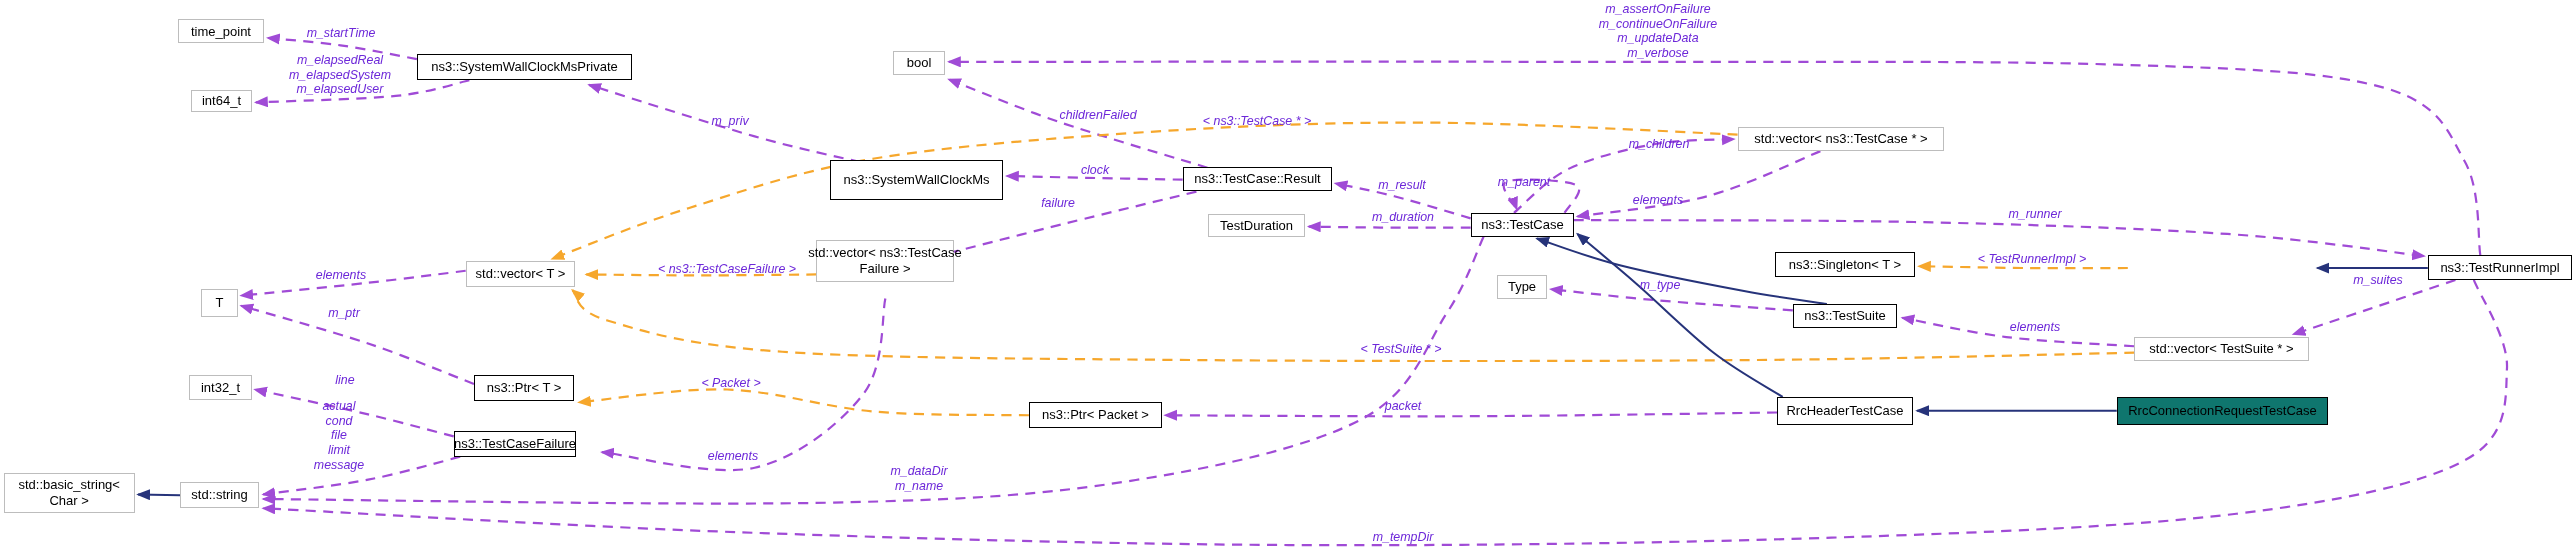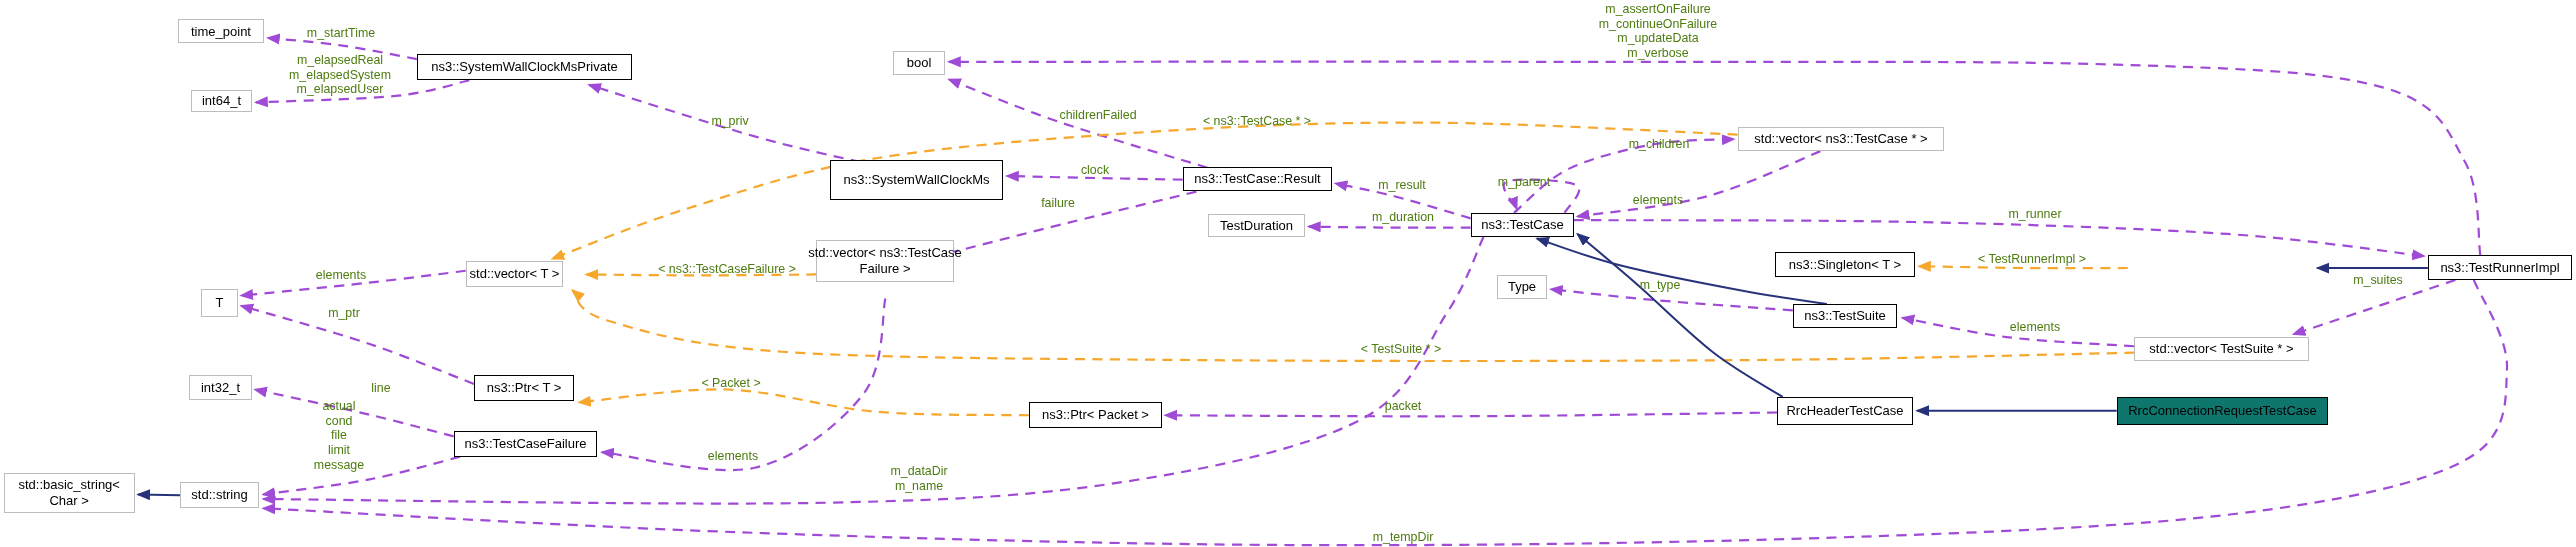"m_assertOnFailure" .edge-label { color: #4d7c0f -> #6d28d9; font-style: none -> italic }
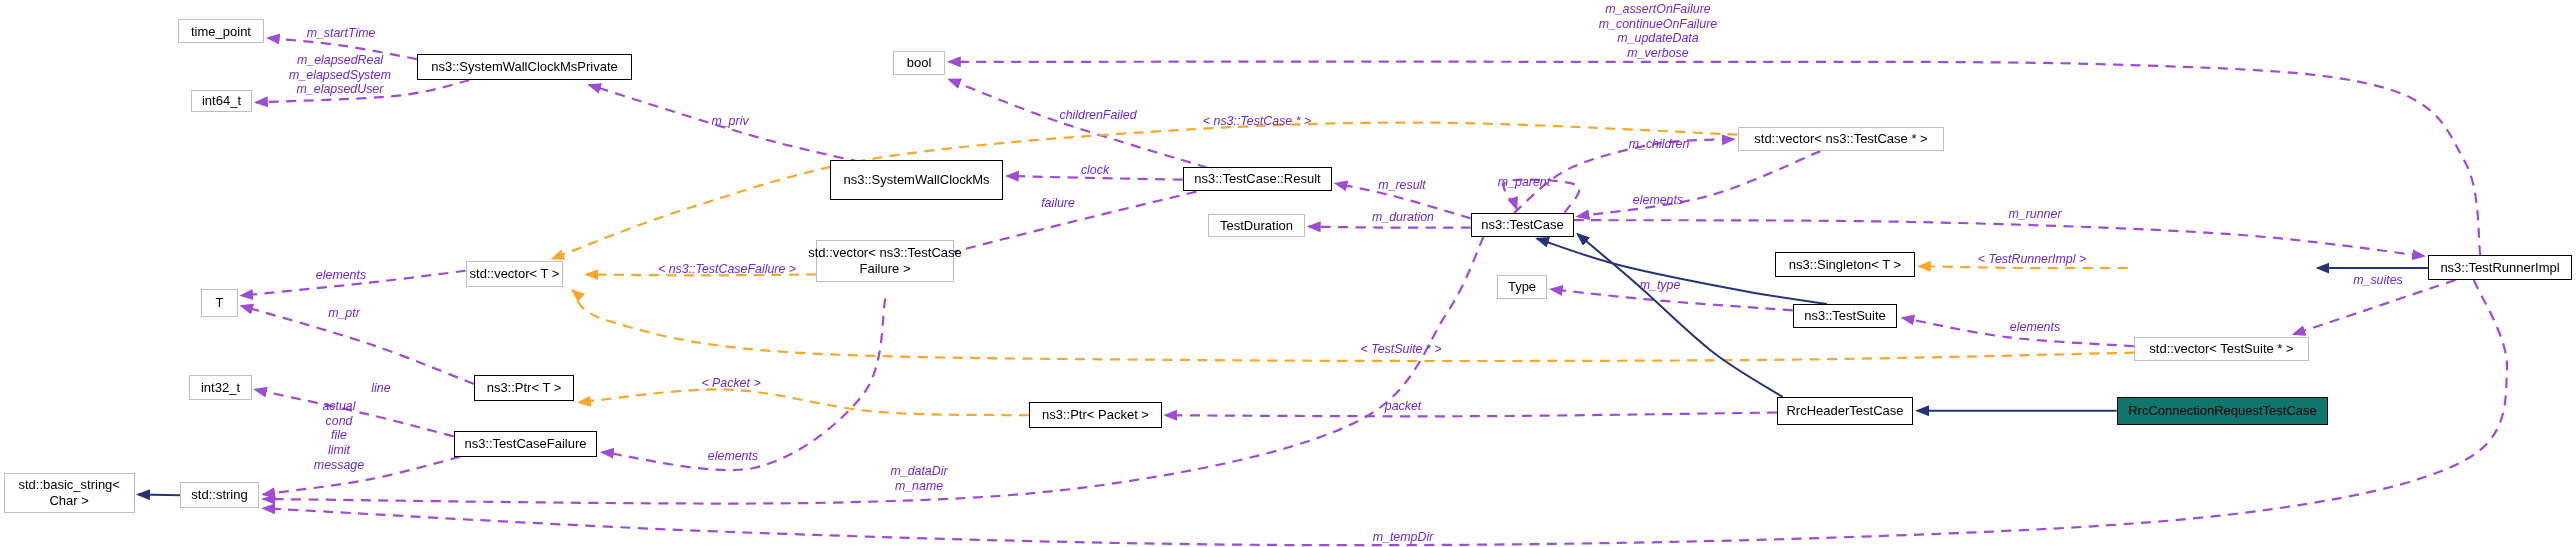"std::vector< T >" div.node { width: 97px -> 109px }
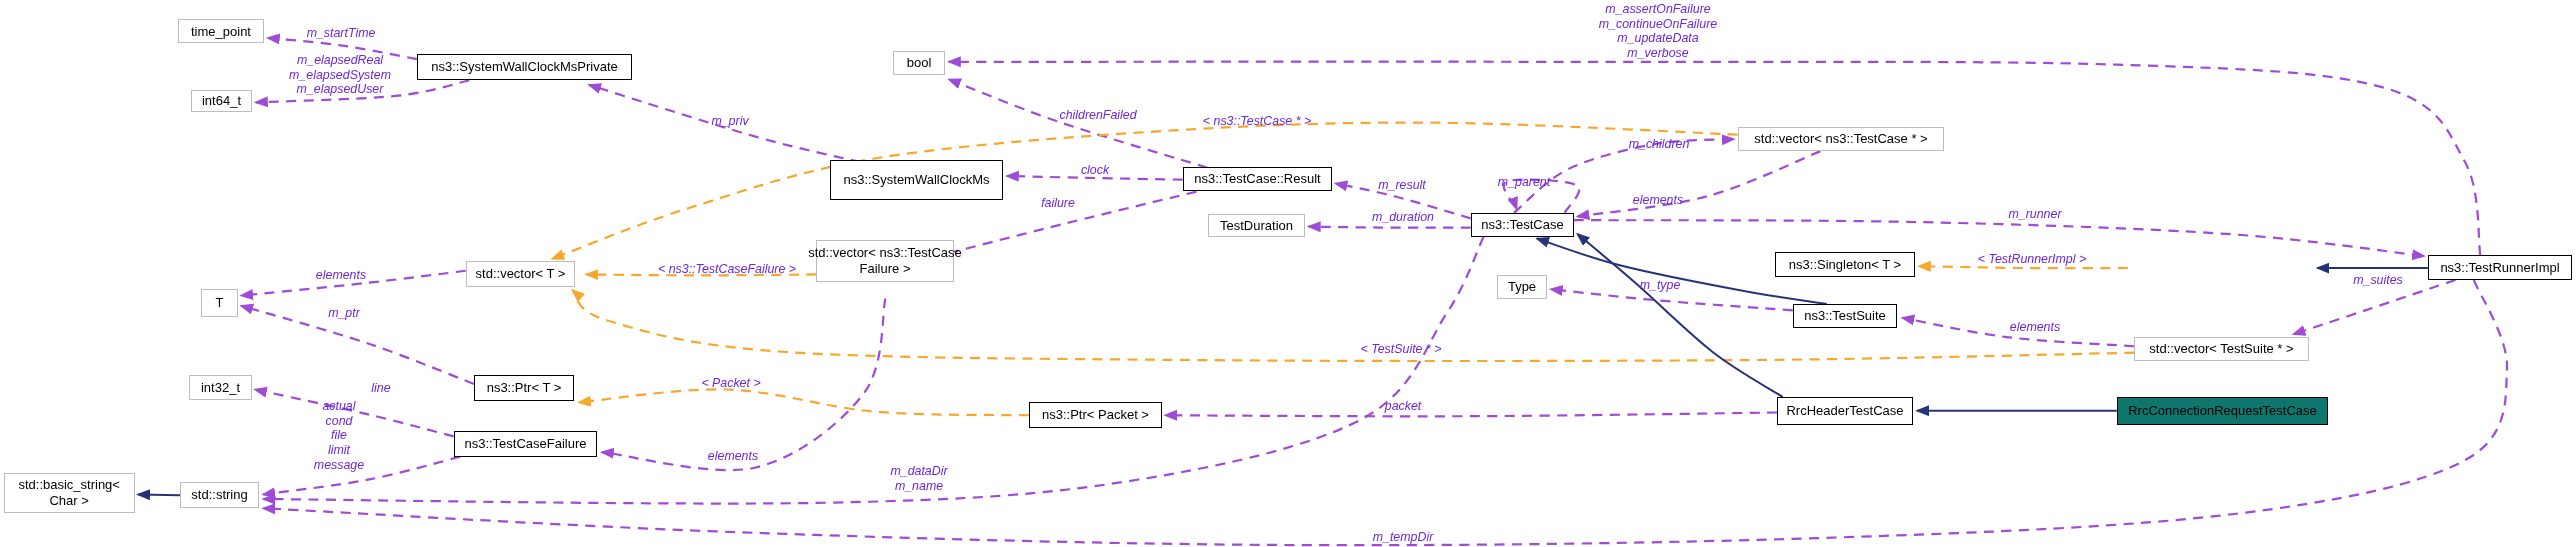"line" div.edge-label { margin-left: 36px -> none; top: 388px -> 380px }
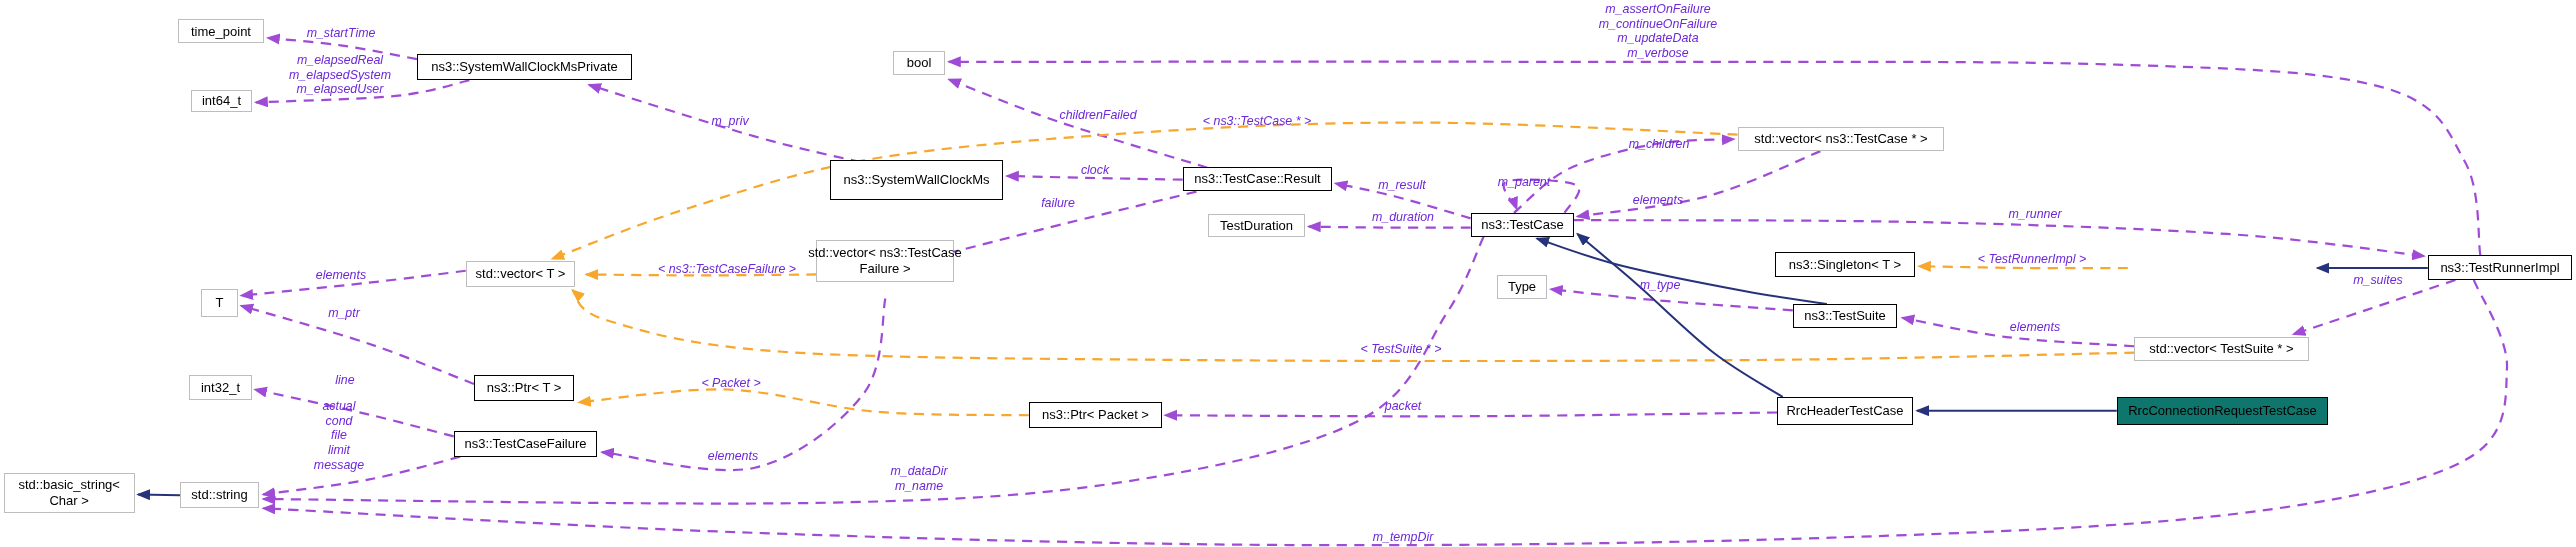"ns3::TestCaseFailure" div.node { text-decoration: none -> underline; width: 143px -> 122px }
